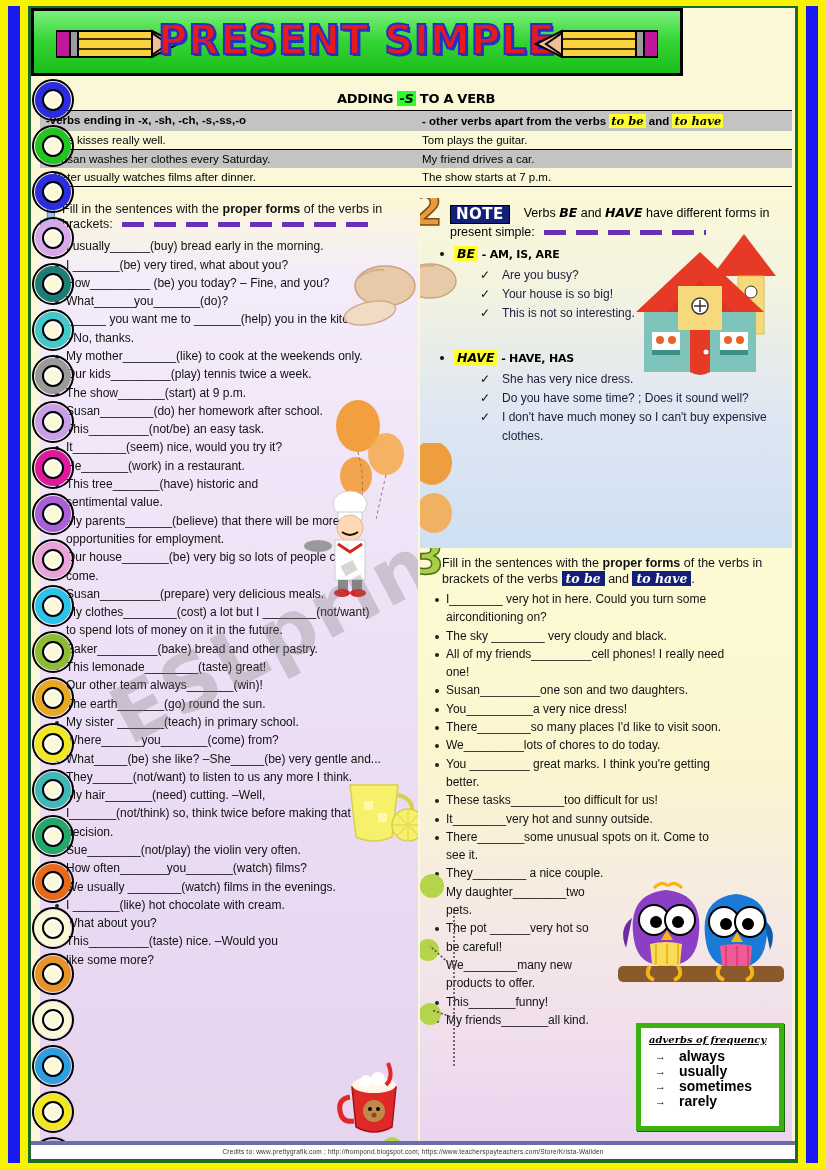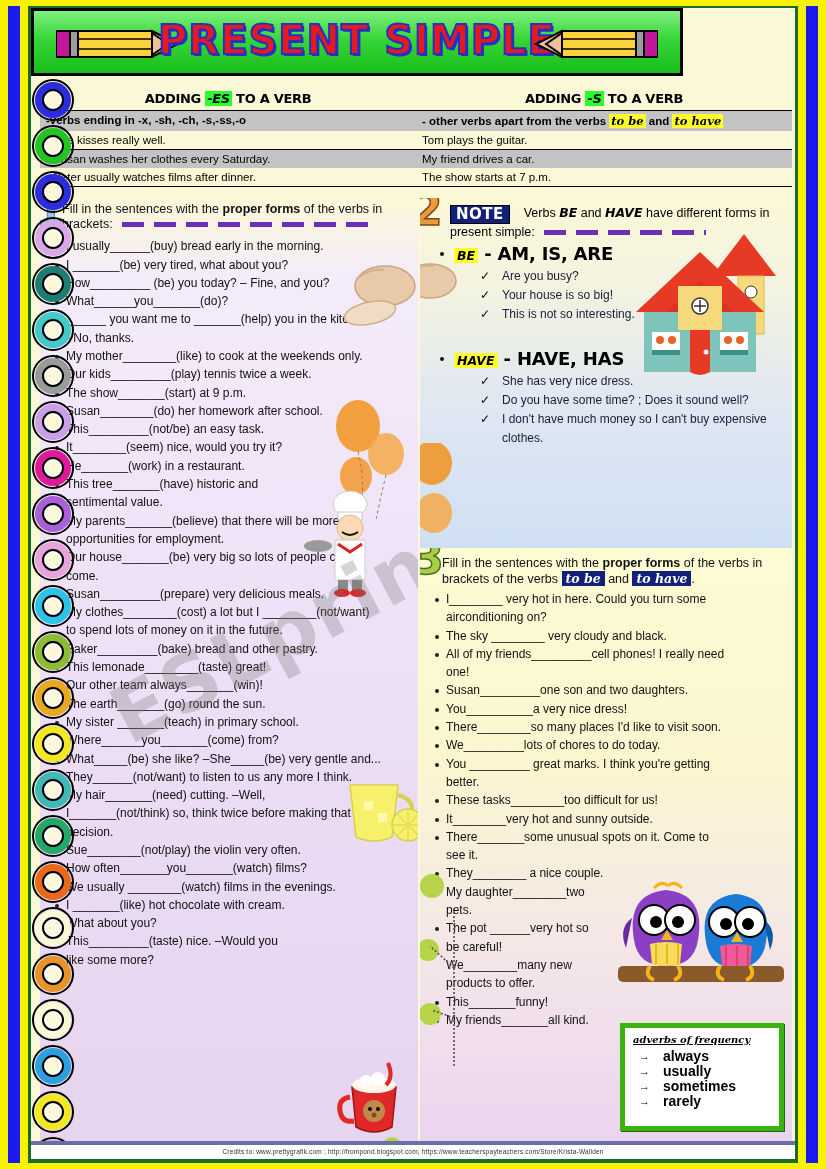"ADDING -ES TO A VERB" div { html: <div><span>ADDING </span><span>-ES</span><span> TO A VERB</span></div> -> none }
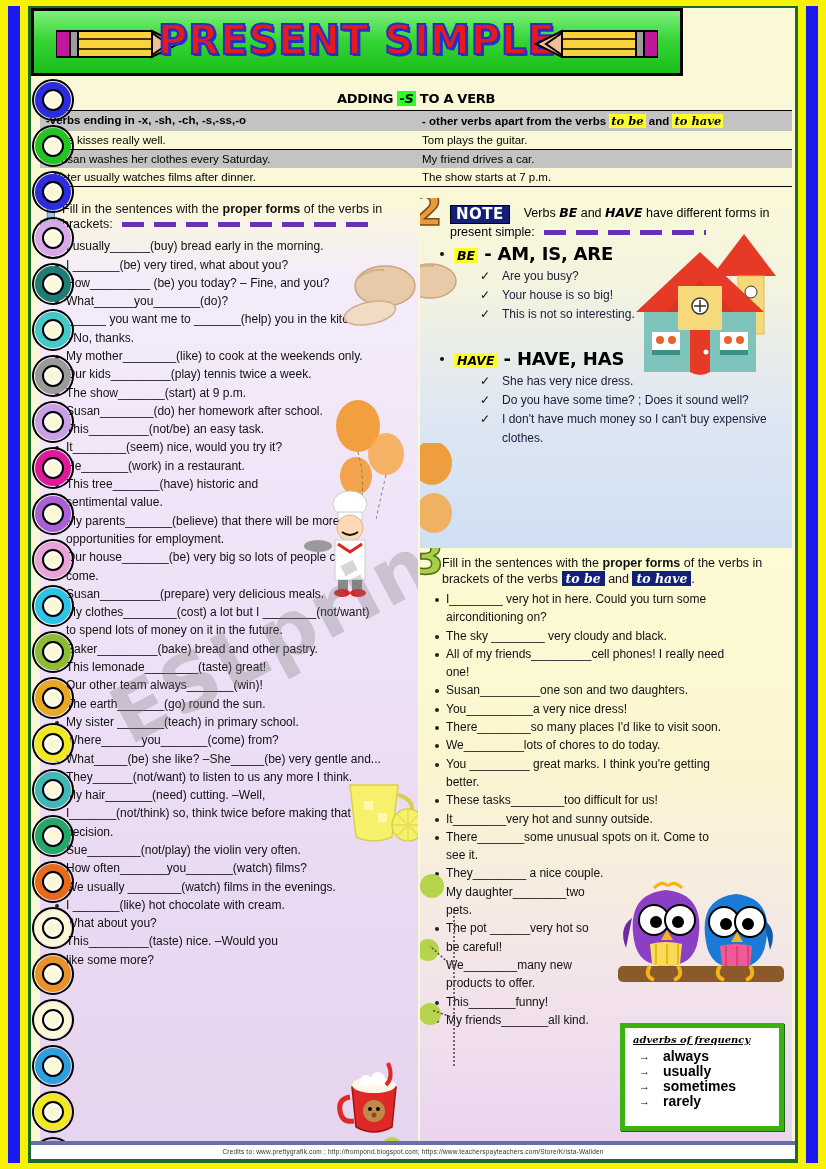"- AM, IS, ARE" .forms { font-size: 18px -> 11px }
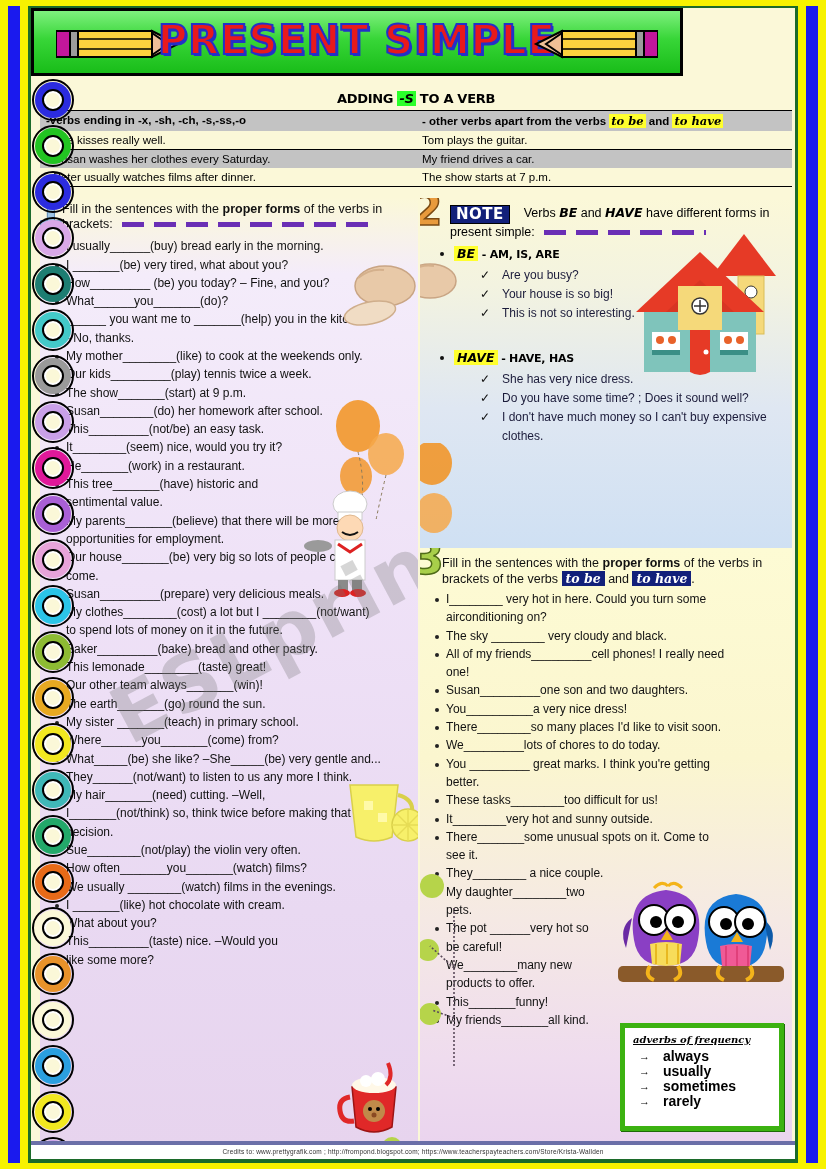"adverbs of frequency" .adverbs { width: 164px -> 148px }
